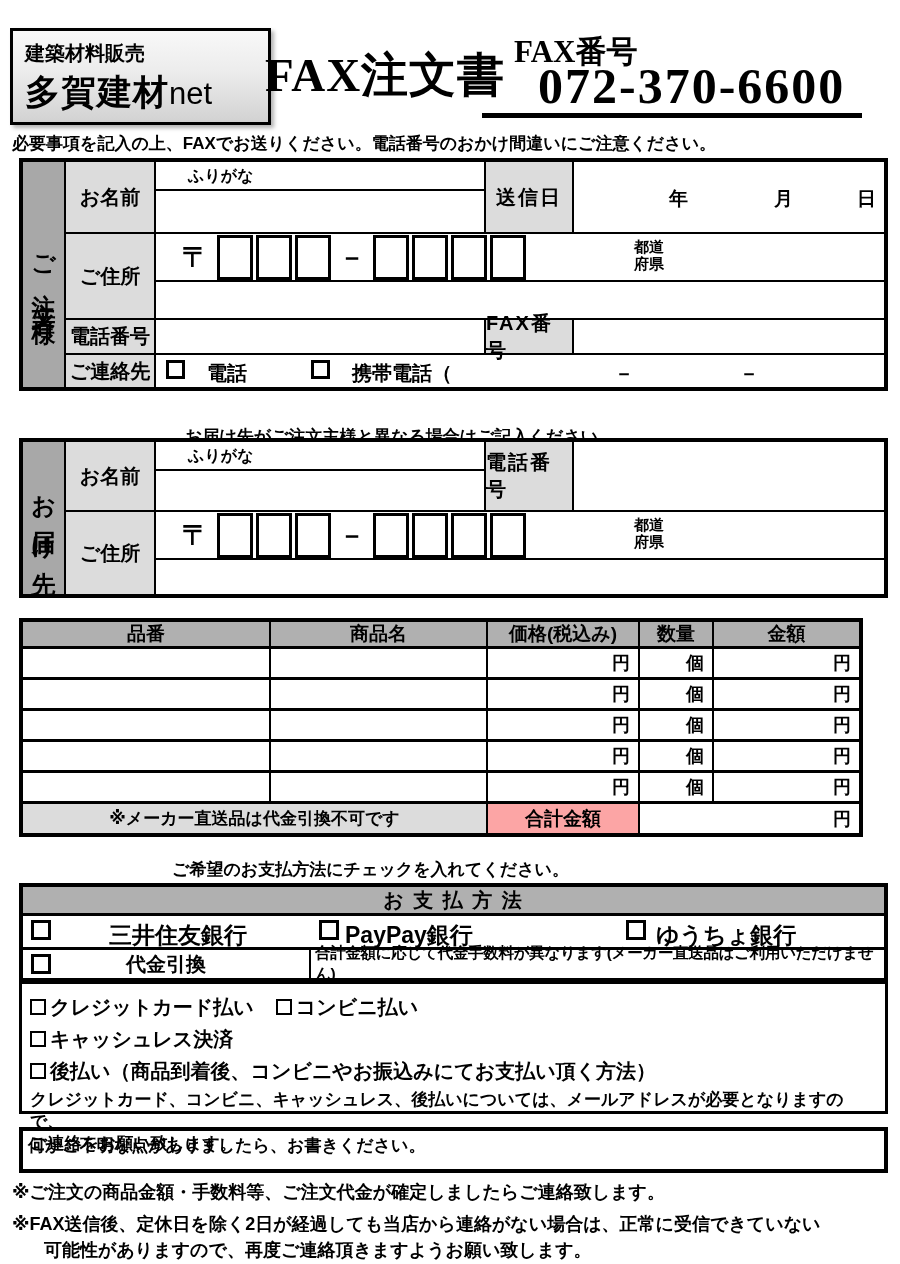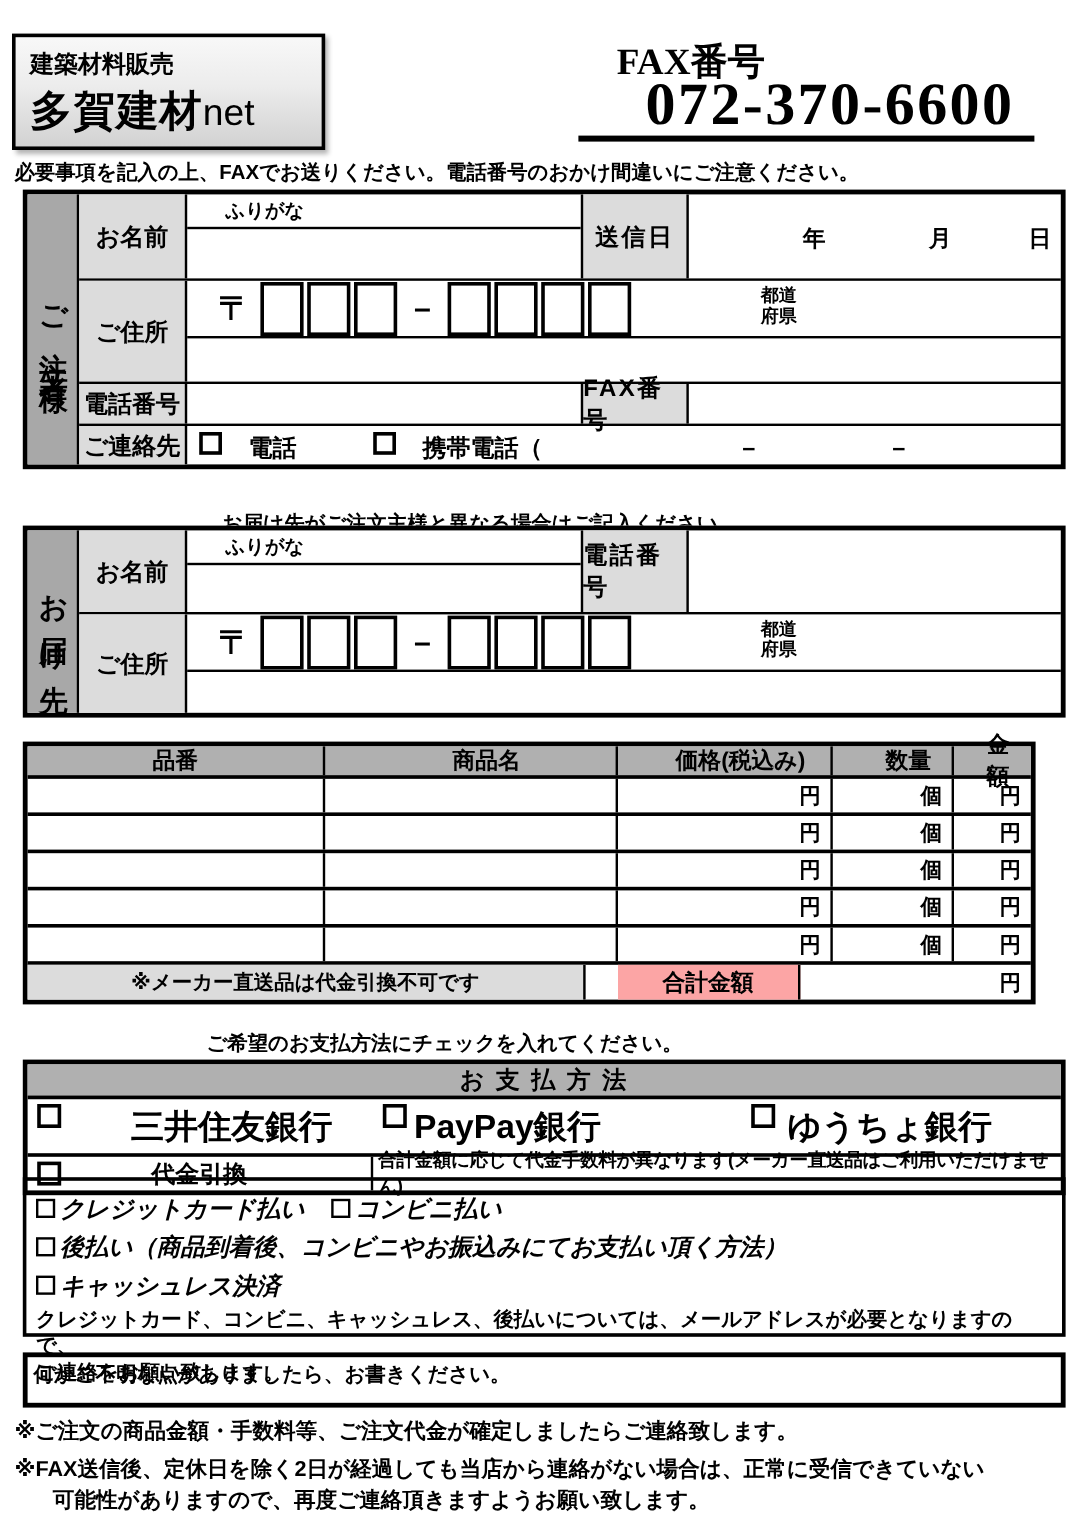"FAX注文書" div.abs { html: none -> <div>FAX注文書</div> }
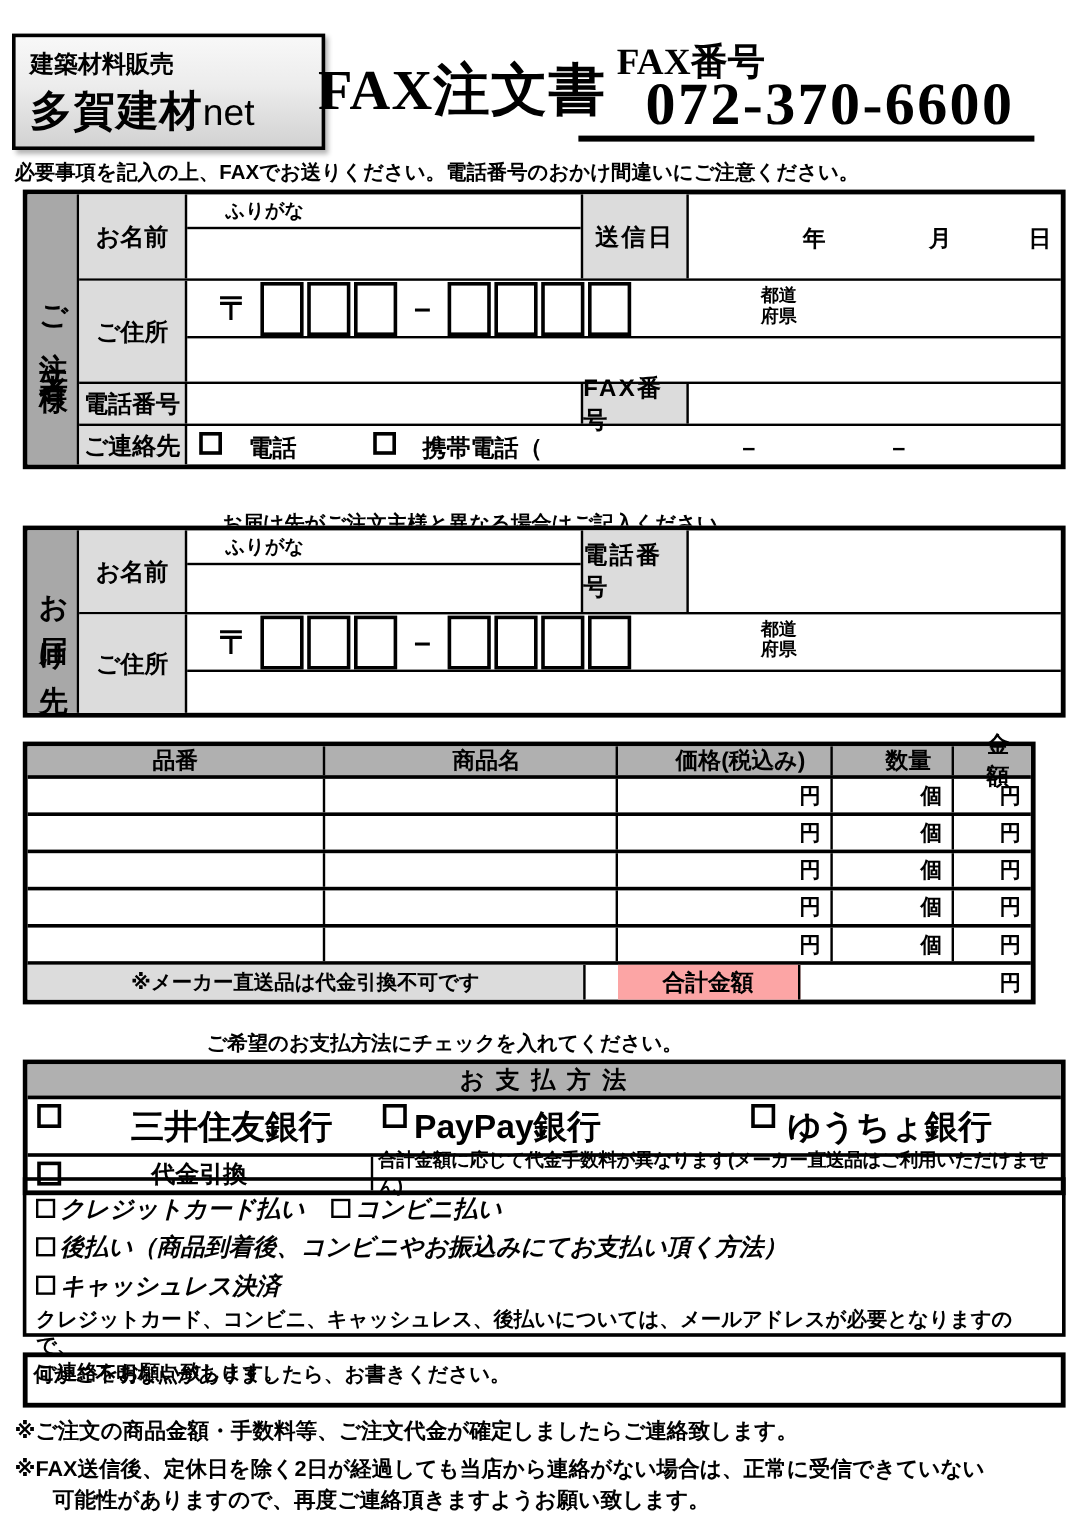"品番" .pt-row { gap: 27px -> none }
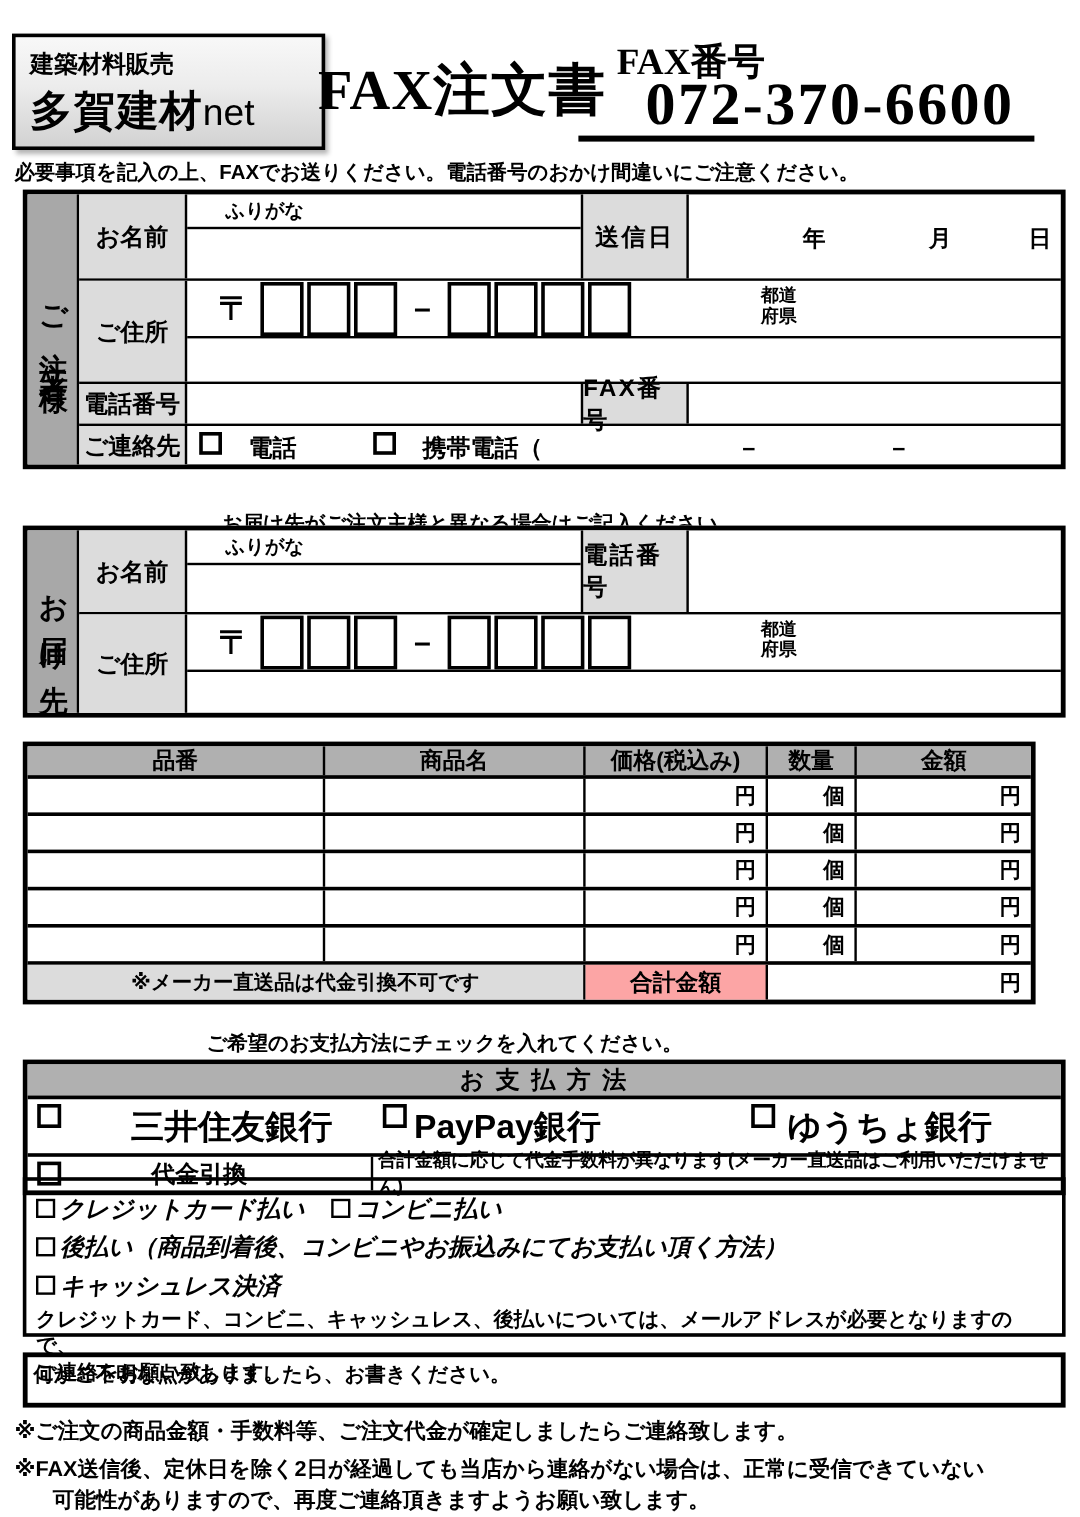"三井住友銀行" .pay-r1 { font-size: 28px -> 23px; height: 45px -> 31px }
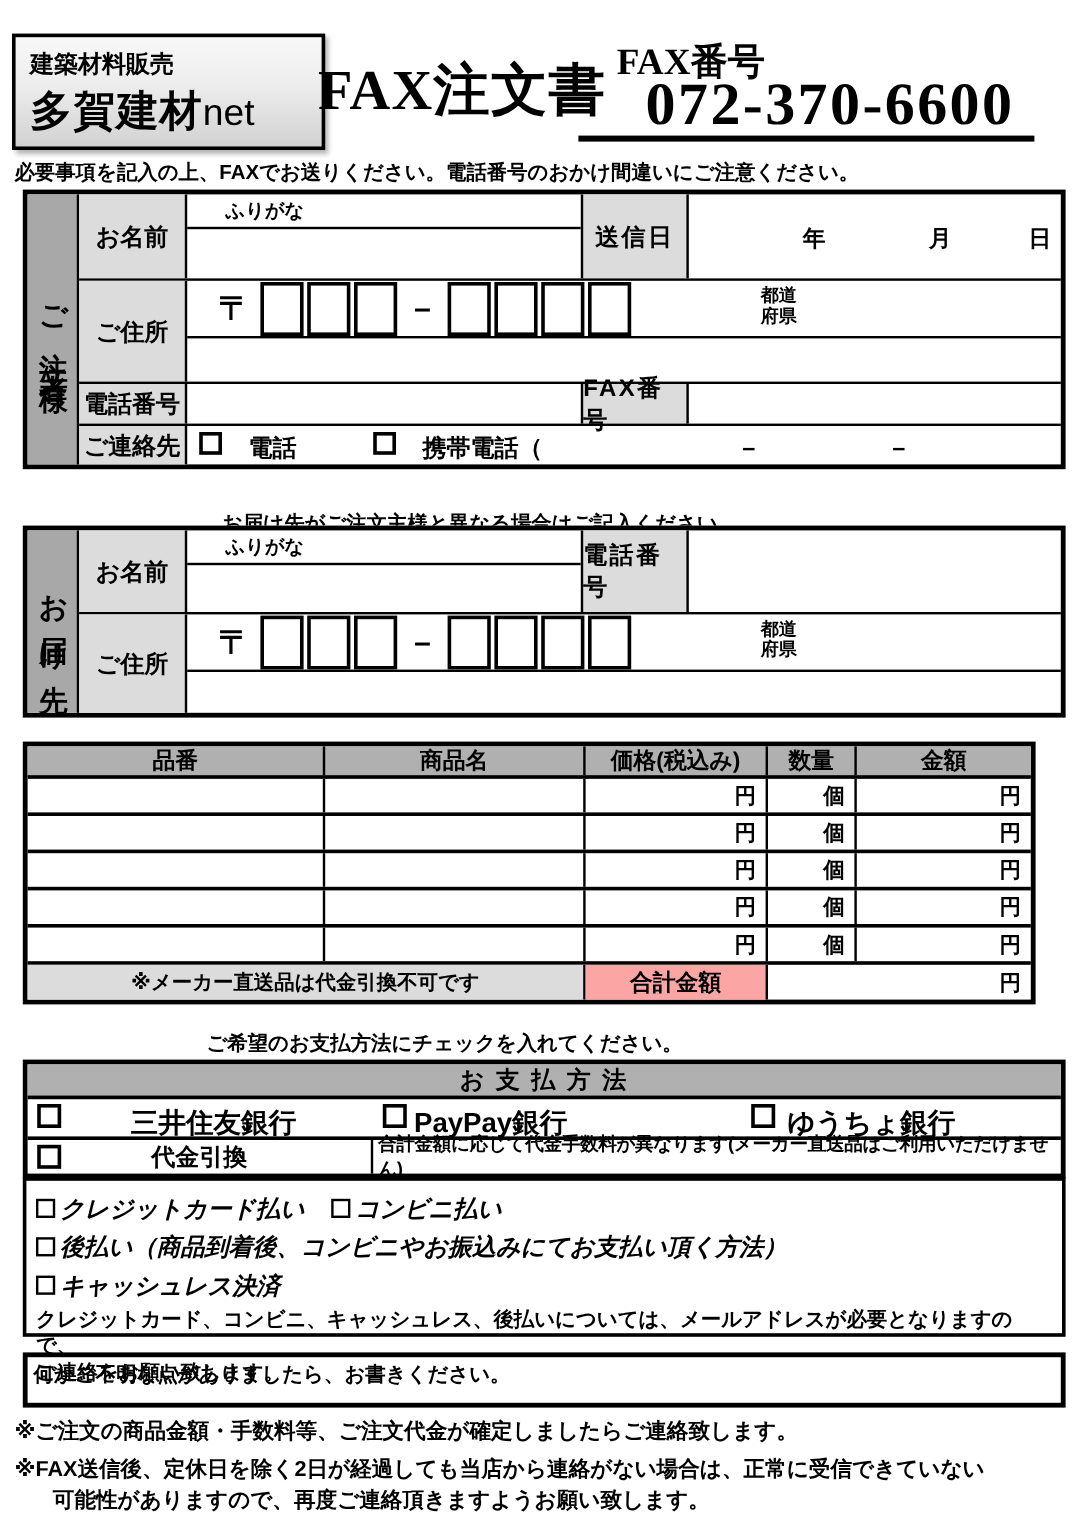"クレジットカード払い" .opt-line { font-style: italic -> none }
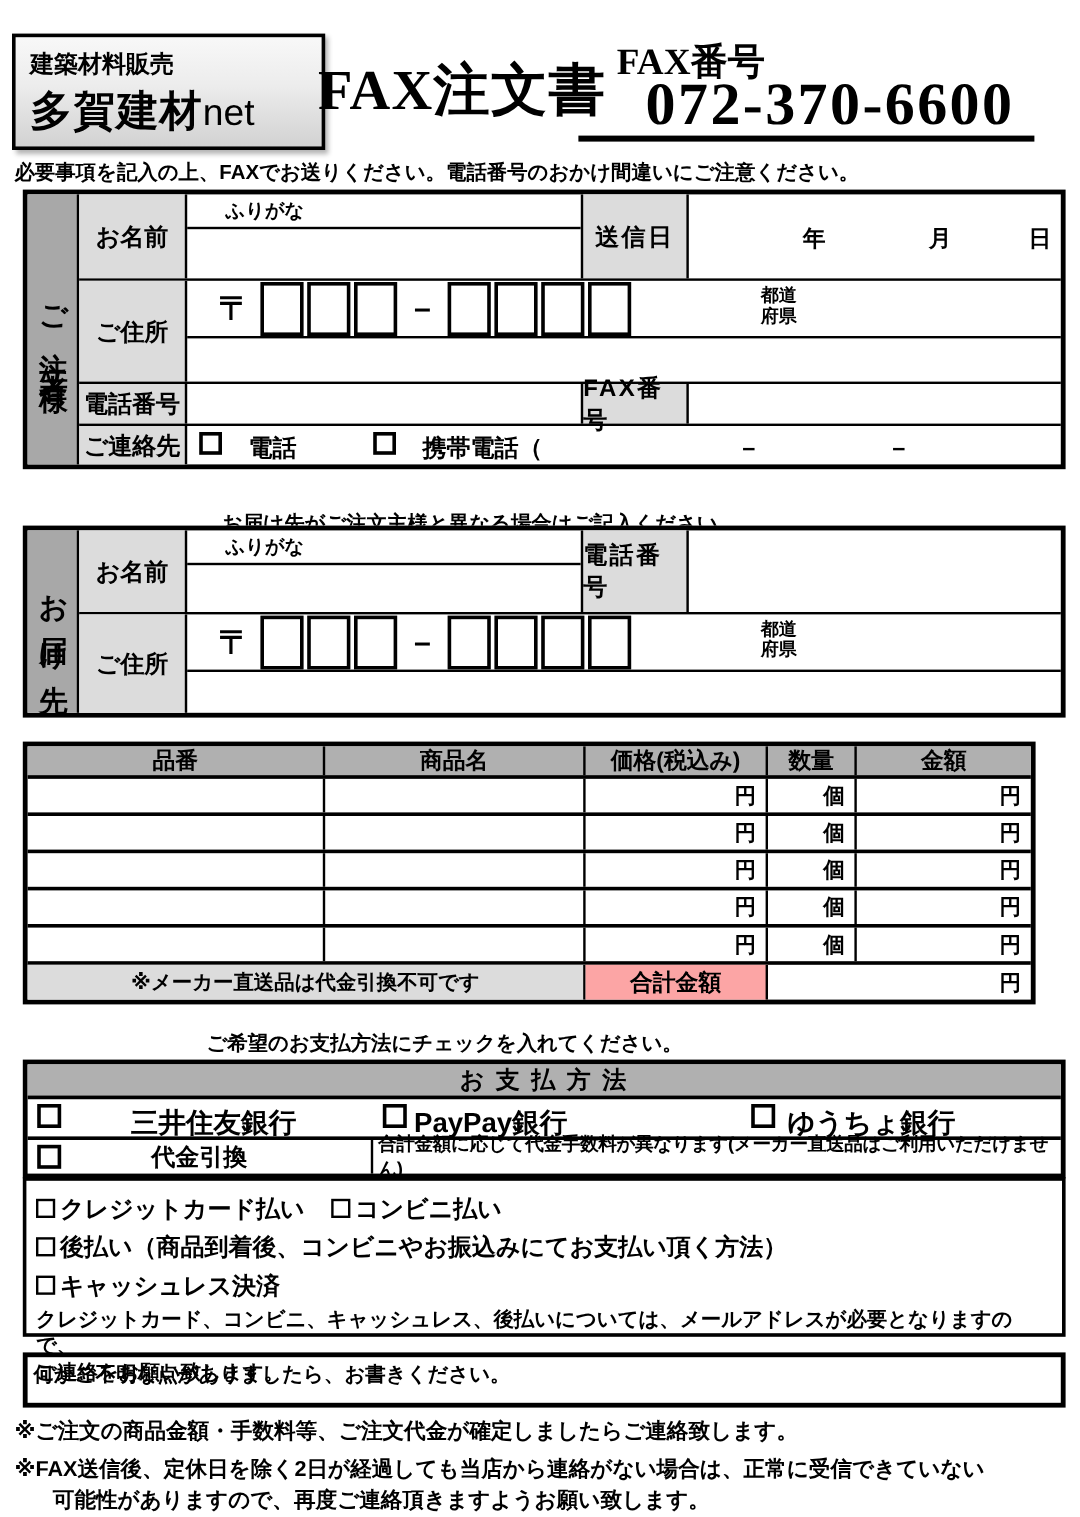"後払い（商品到着後、コンビニやお振込みにてお支払い頂く方法）" div.opt-line { order: before "キャッシュレス決済" -> after "キャッシュレス決済" }
